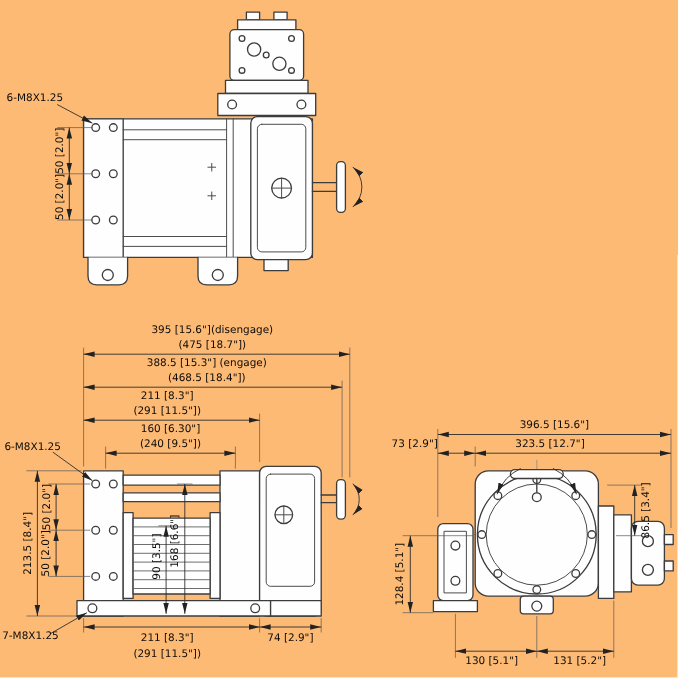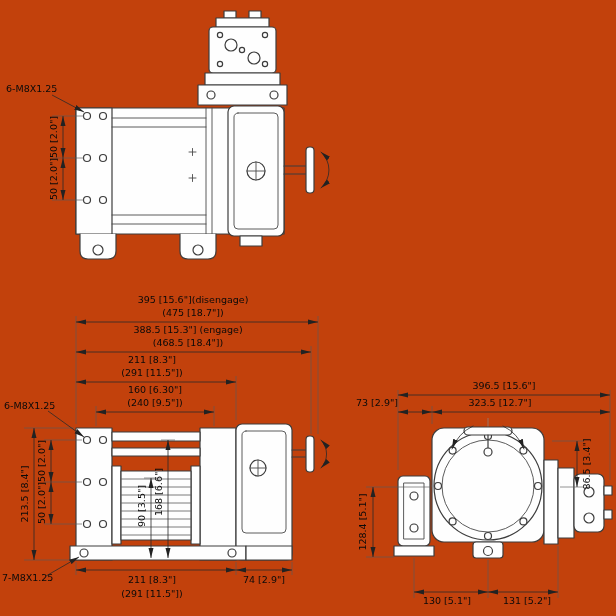"6-M8X1.25" .sheet { background: #c2410c -> #fdba74 }
